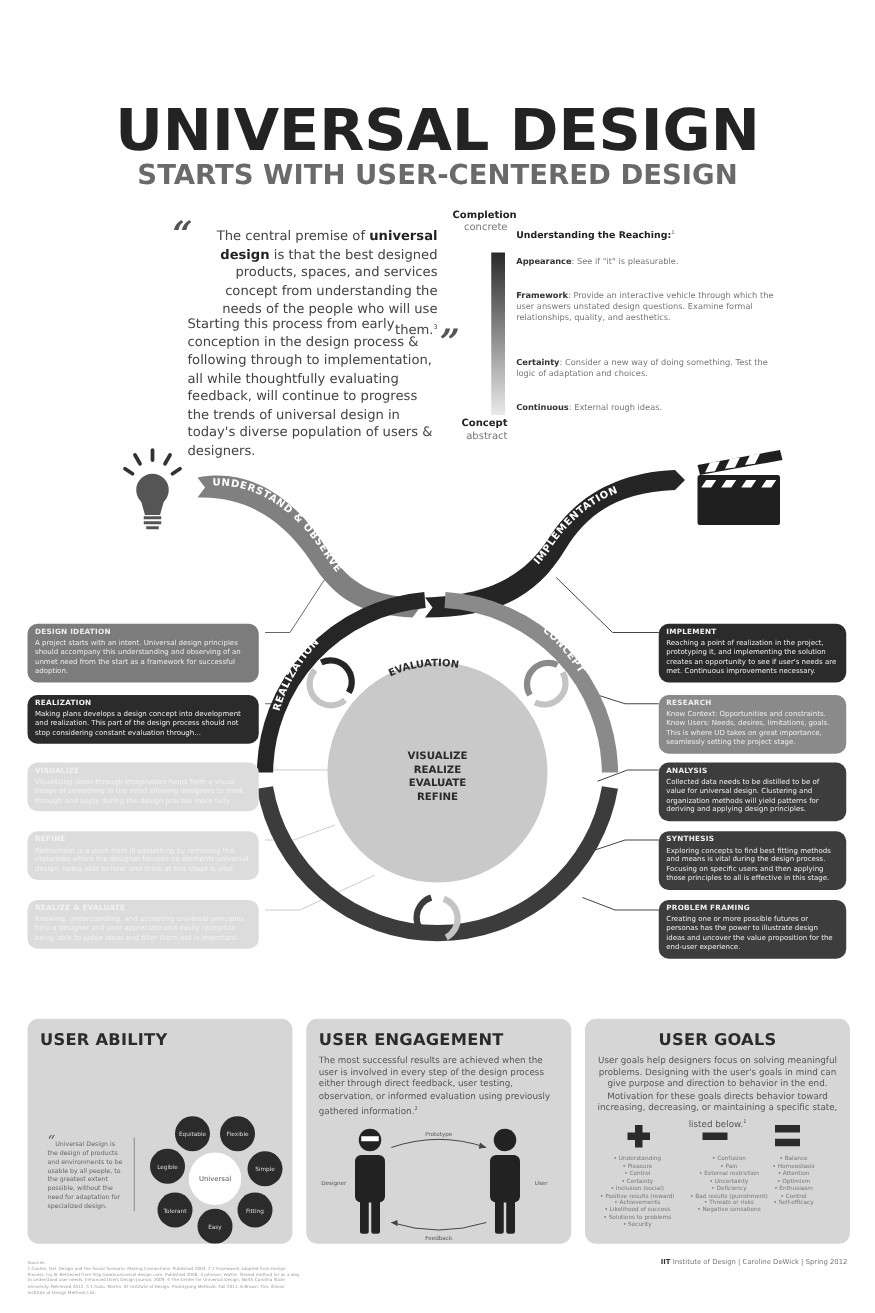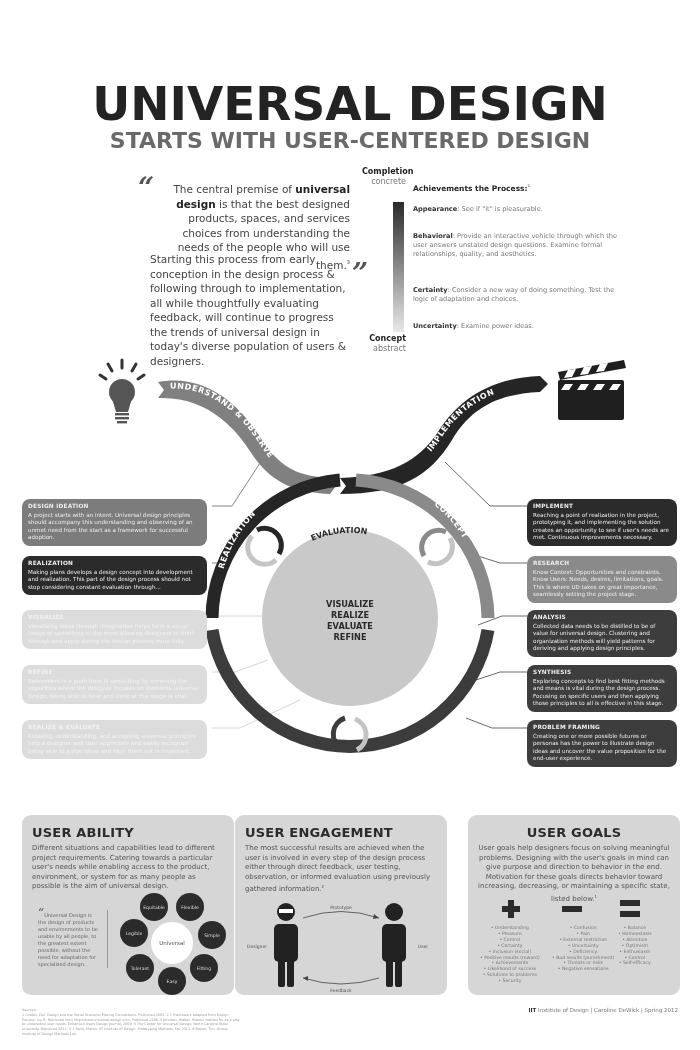"Achievements the Process:" span { text: Achievements the Process -> Understanding the Reaching }
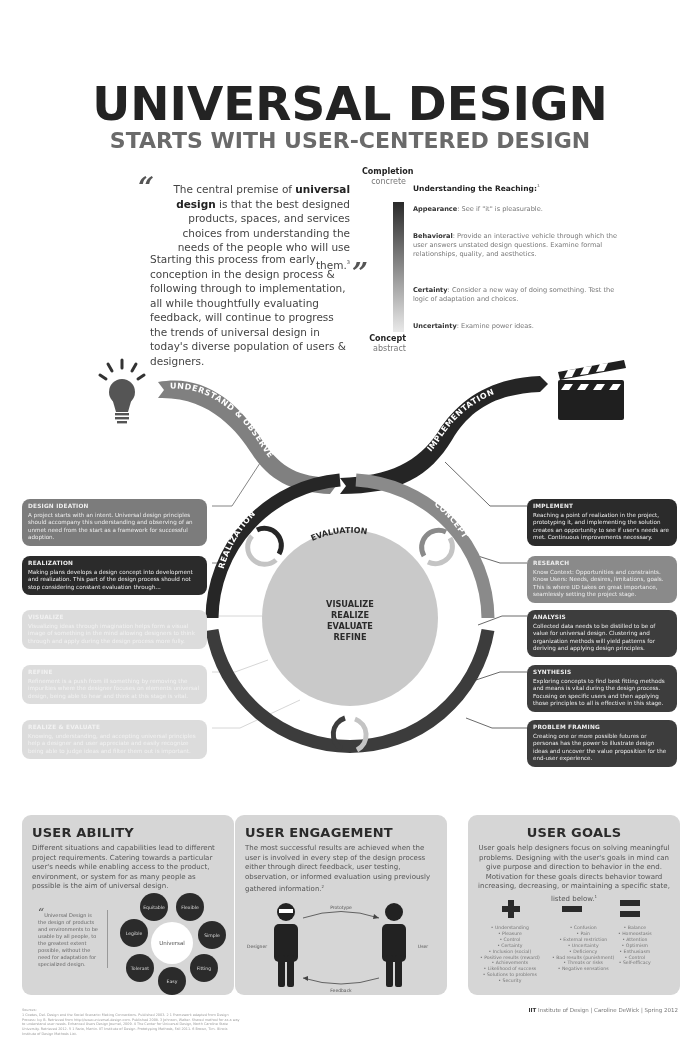"is that the best designed" span { text: choices -> concept }
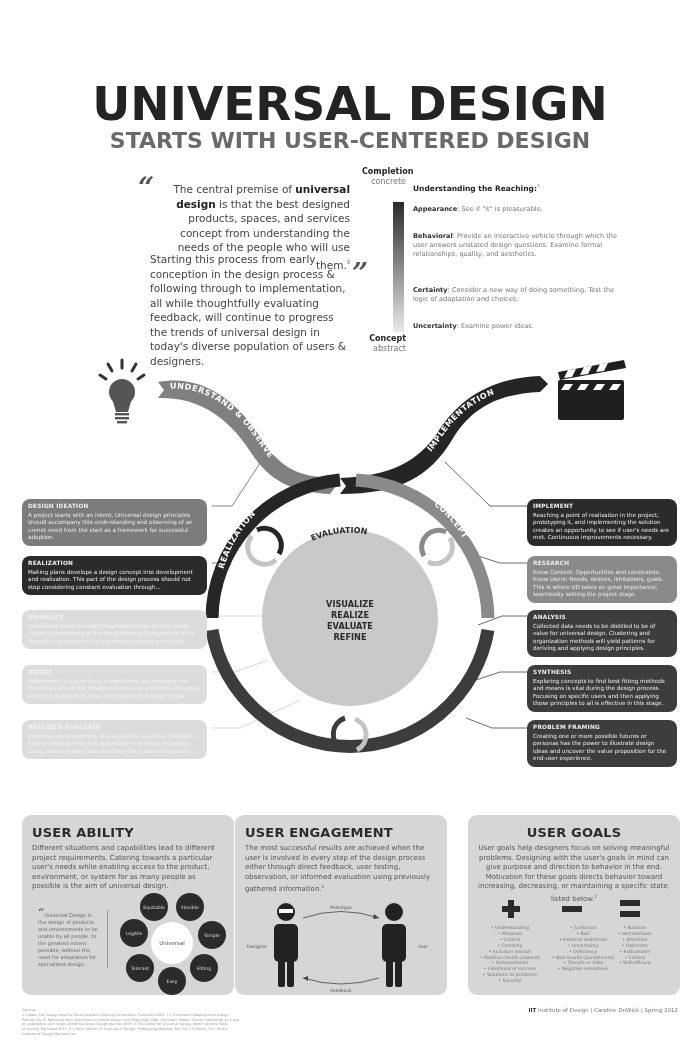"Behavioral" b { text: Behavioral -> Framework }
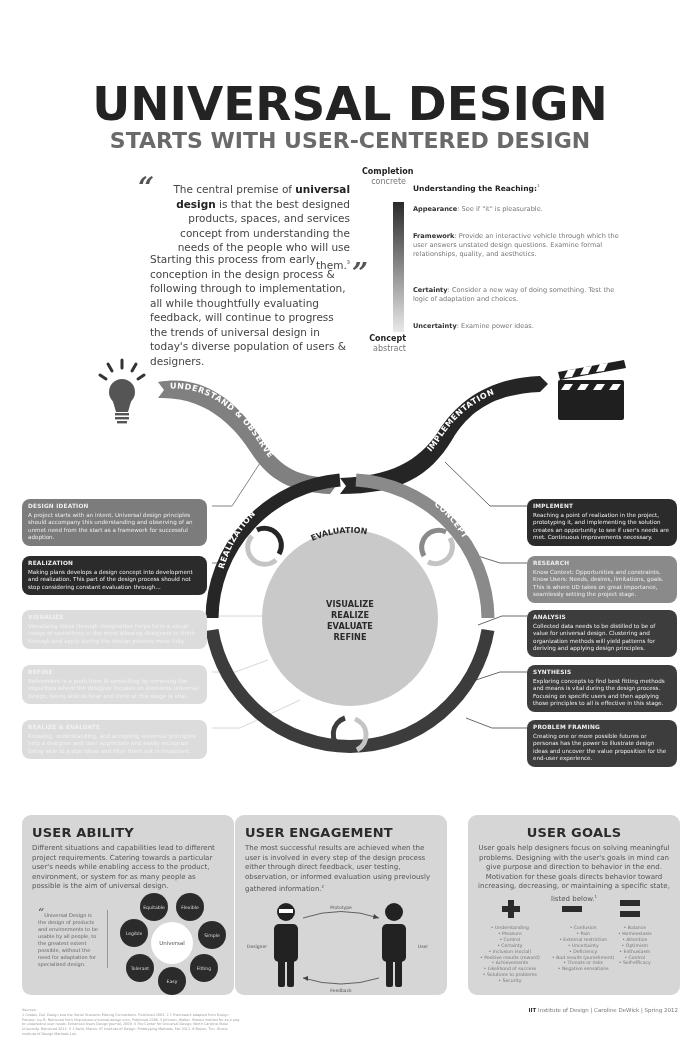"Uncertainty" b { text: Uncertainty -> Continuous }
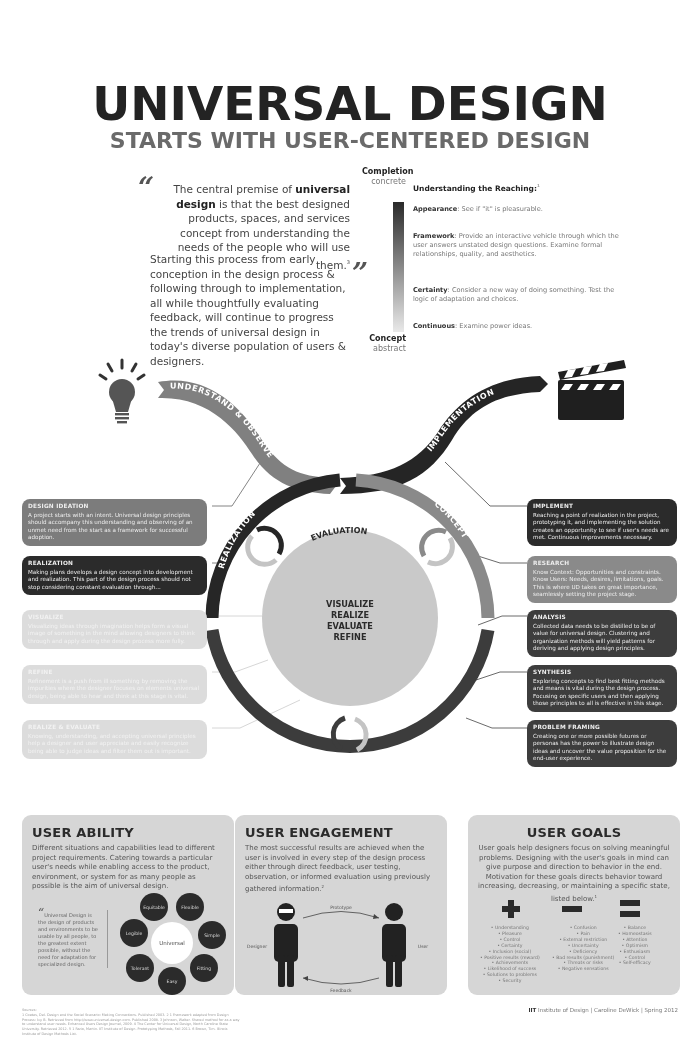"Examine power ideas." span { text: Examine power -> External rough }
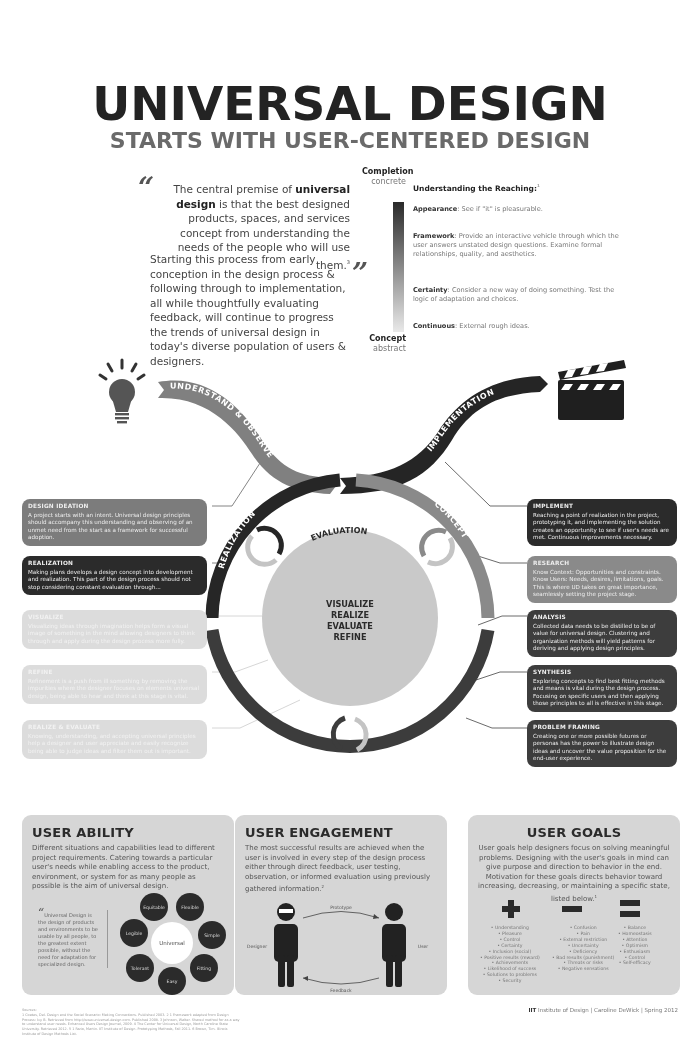"USER ENGAGEMENT" div.card { left: 235px -> 245px }
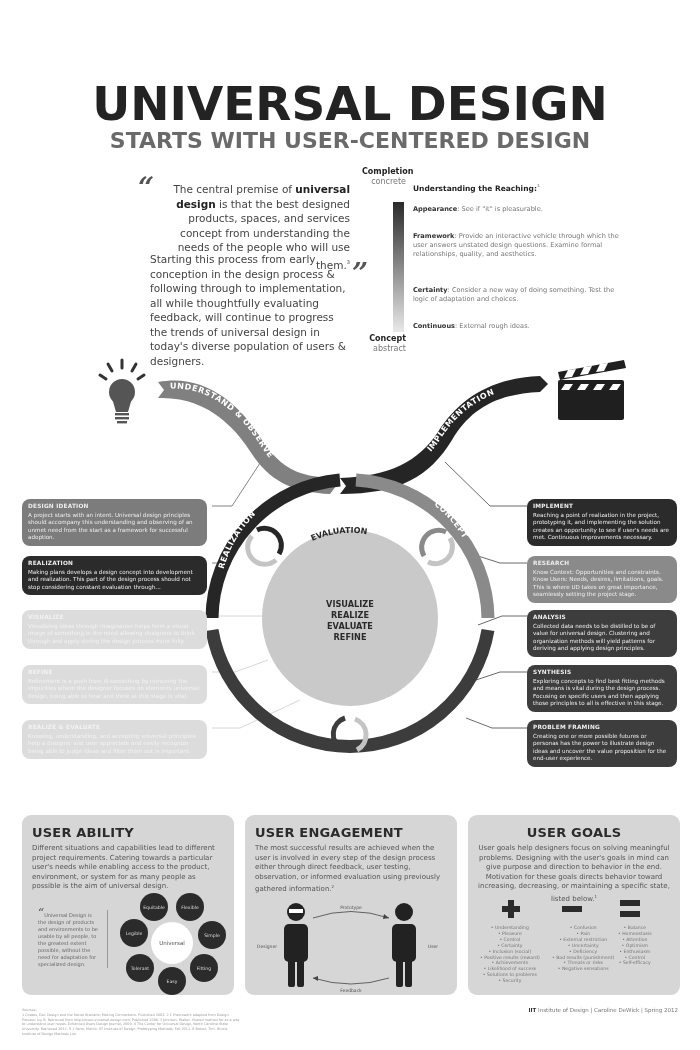"Different situations and capabilities" p { html: <p>Different situations and capabilities lead to different project requirements. Catering towards a particular user's needs while enabling access to the product, environment, or system for as many people as possible is the aim of universal design.</p> -> none }
